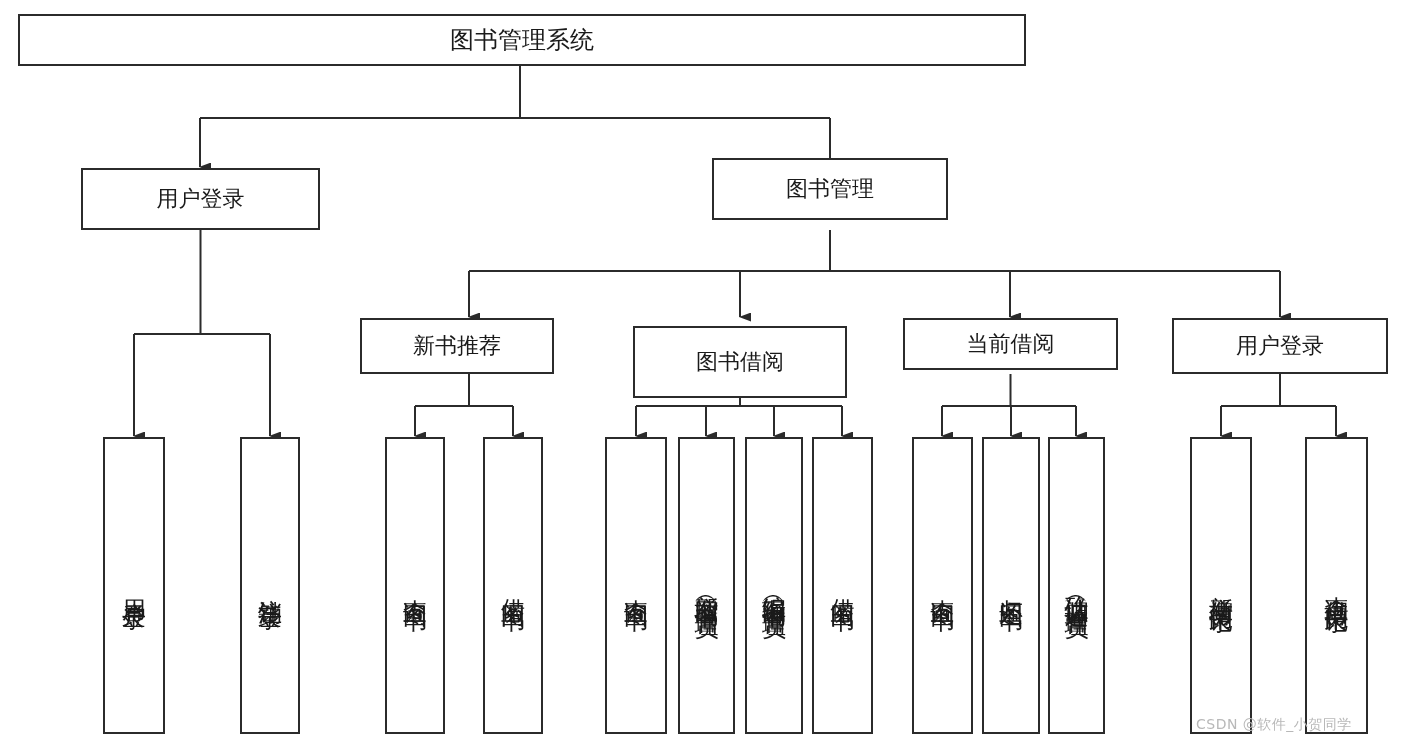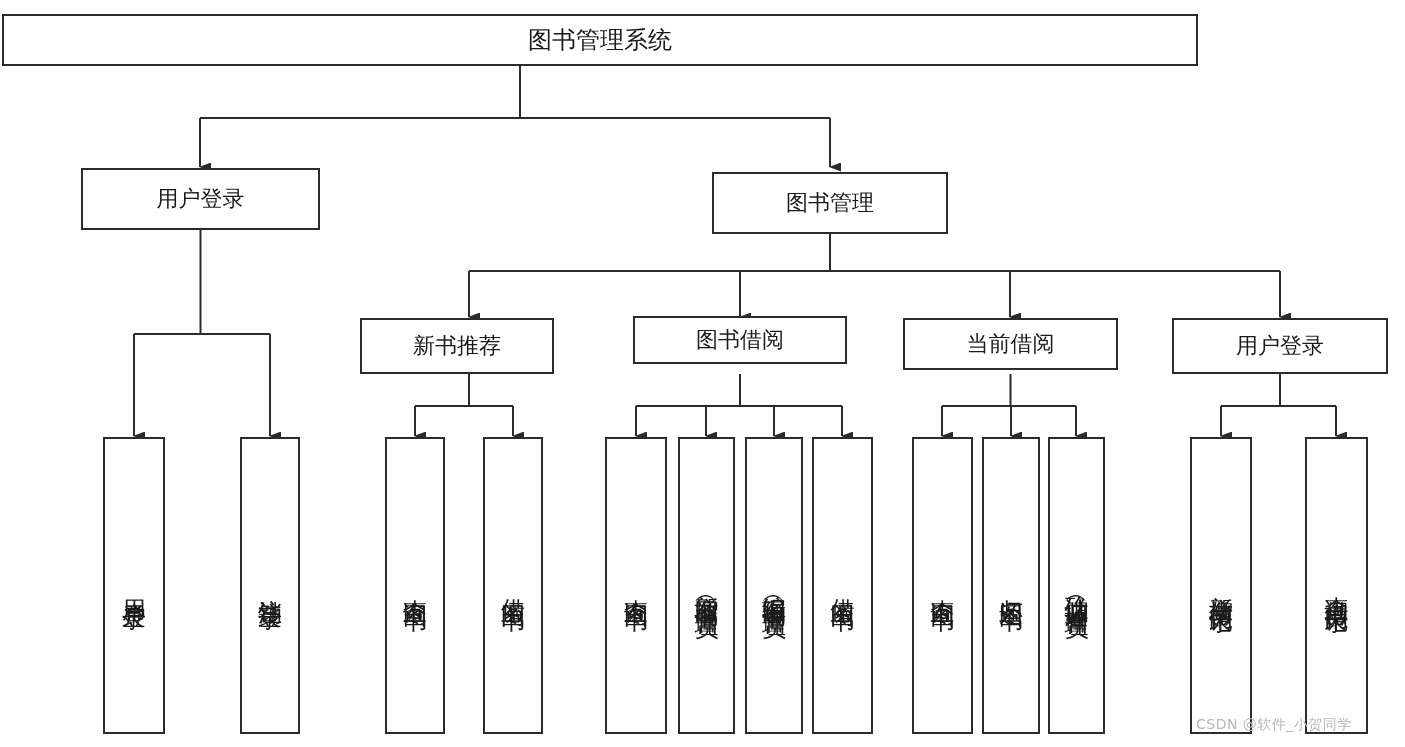"图书管理系统" div.node { left: 2px -> 18px; width: 1196px -> 1008px }
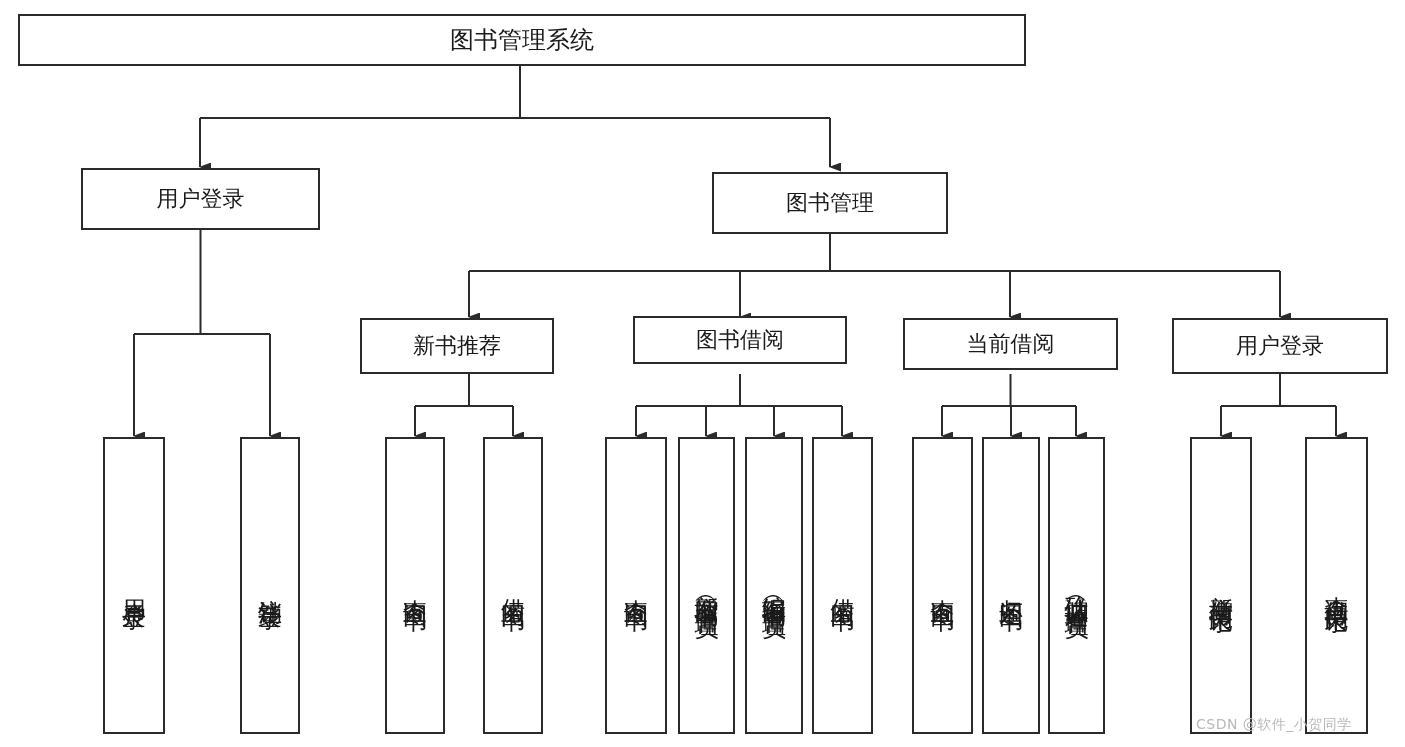"图书管理" div.node { top: 172px -> 158px }
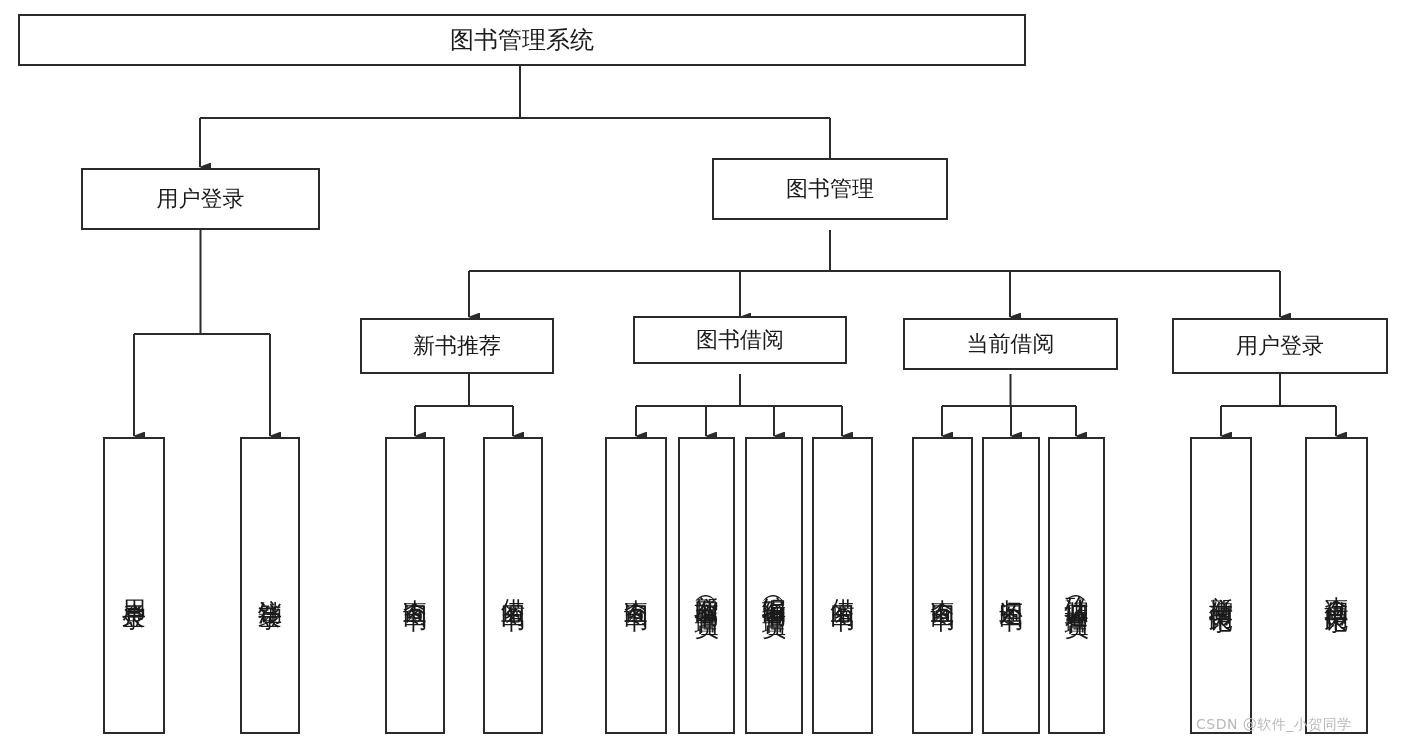"图书借阅" div.node { height: 48px -> 72px; top: 316px -> 326px }
